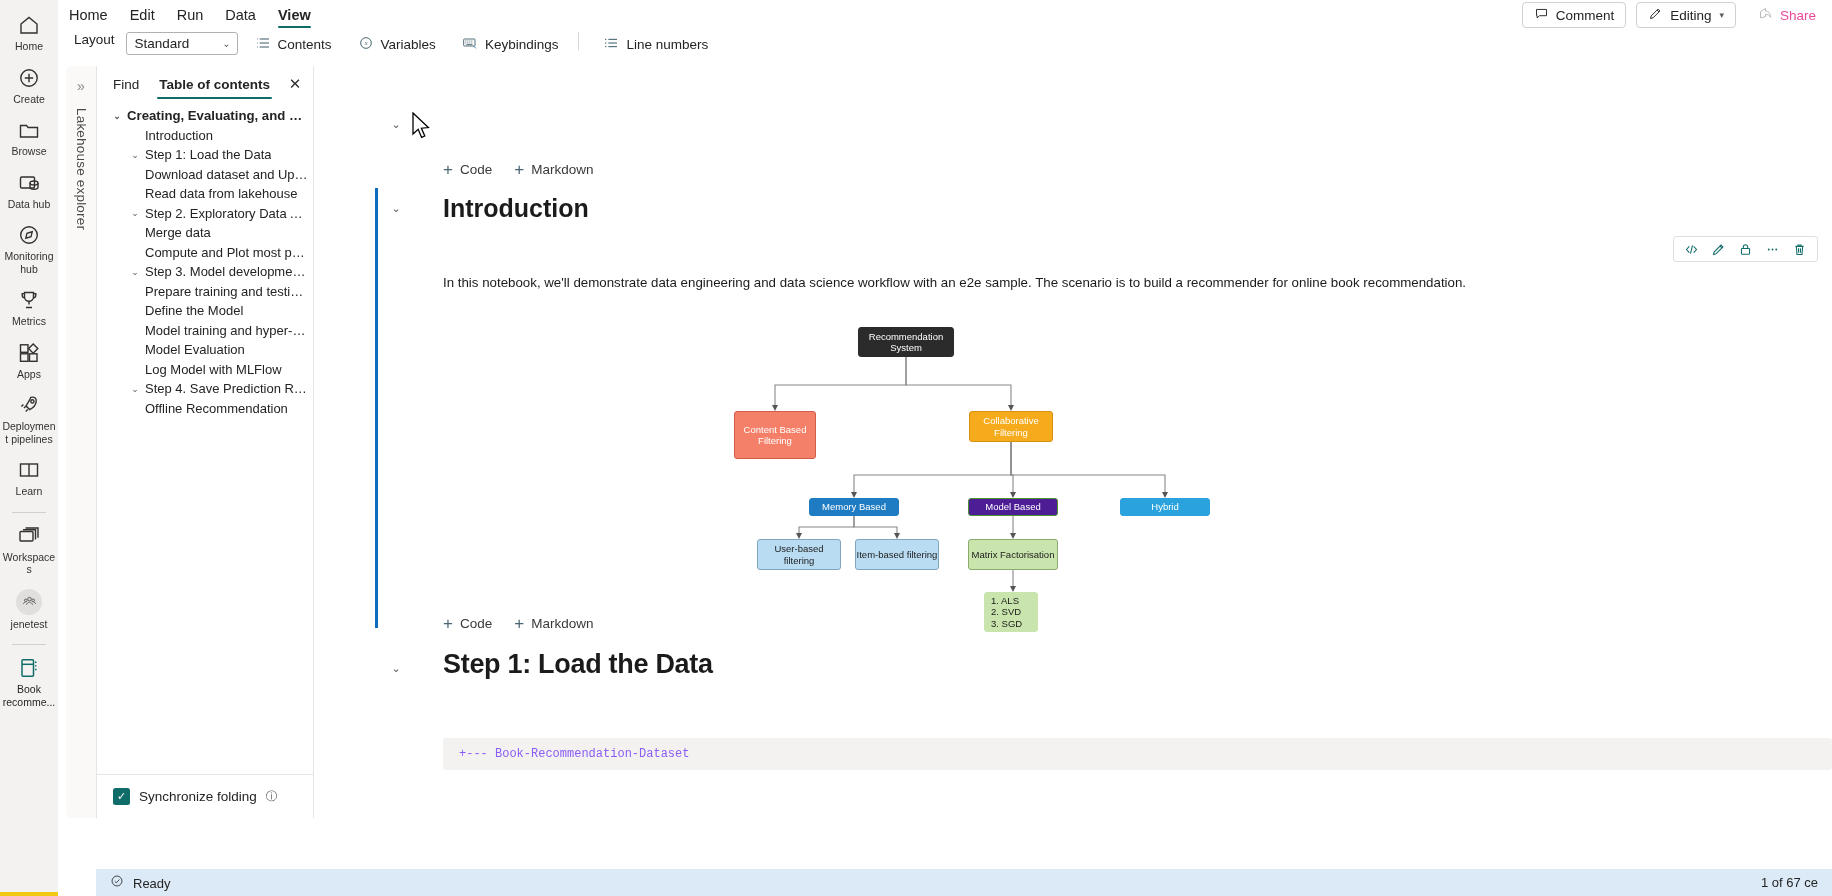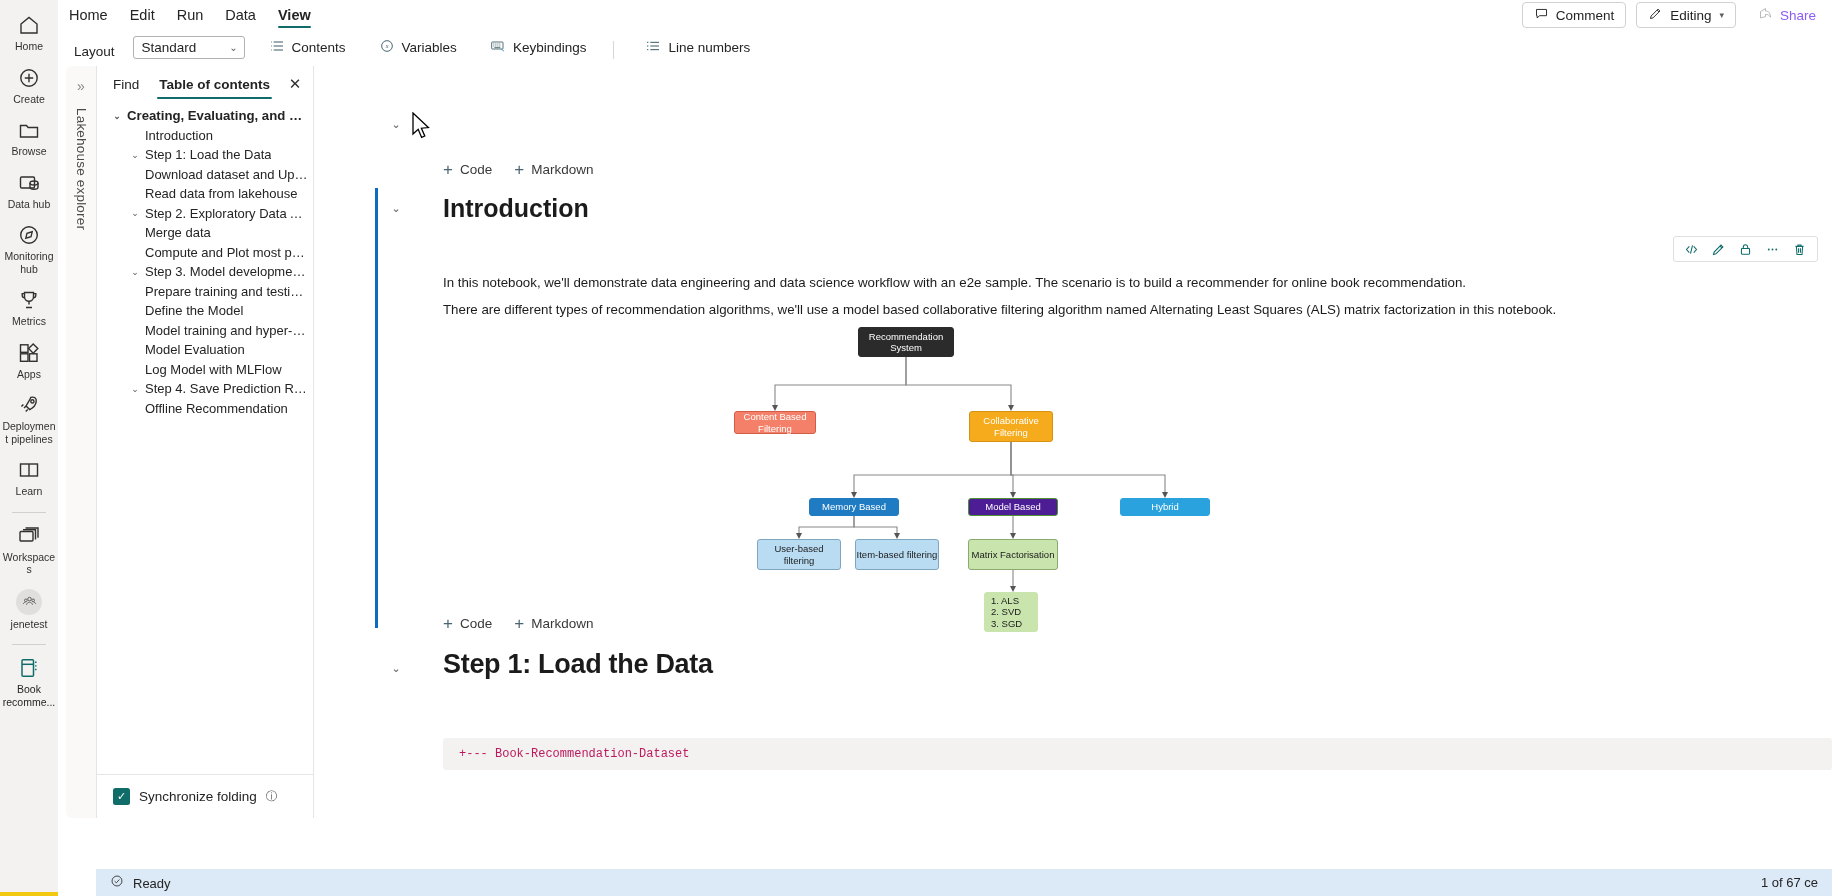"Share" .tr-btn.disabled { color: #8b5cf6 -> #ec4899 }
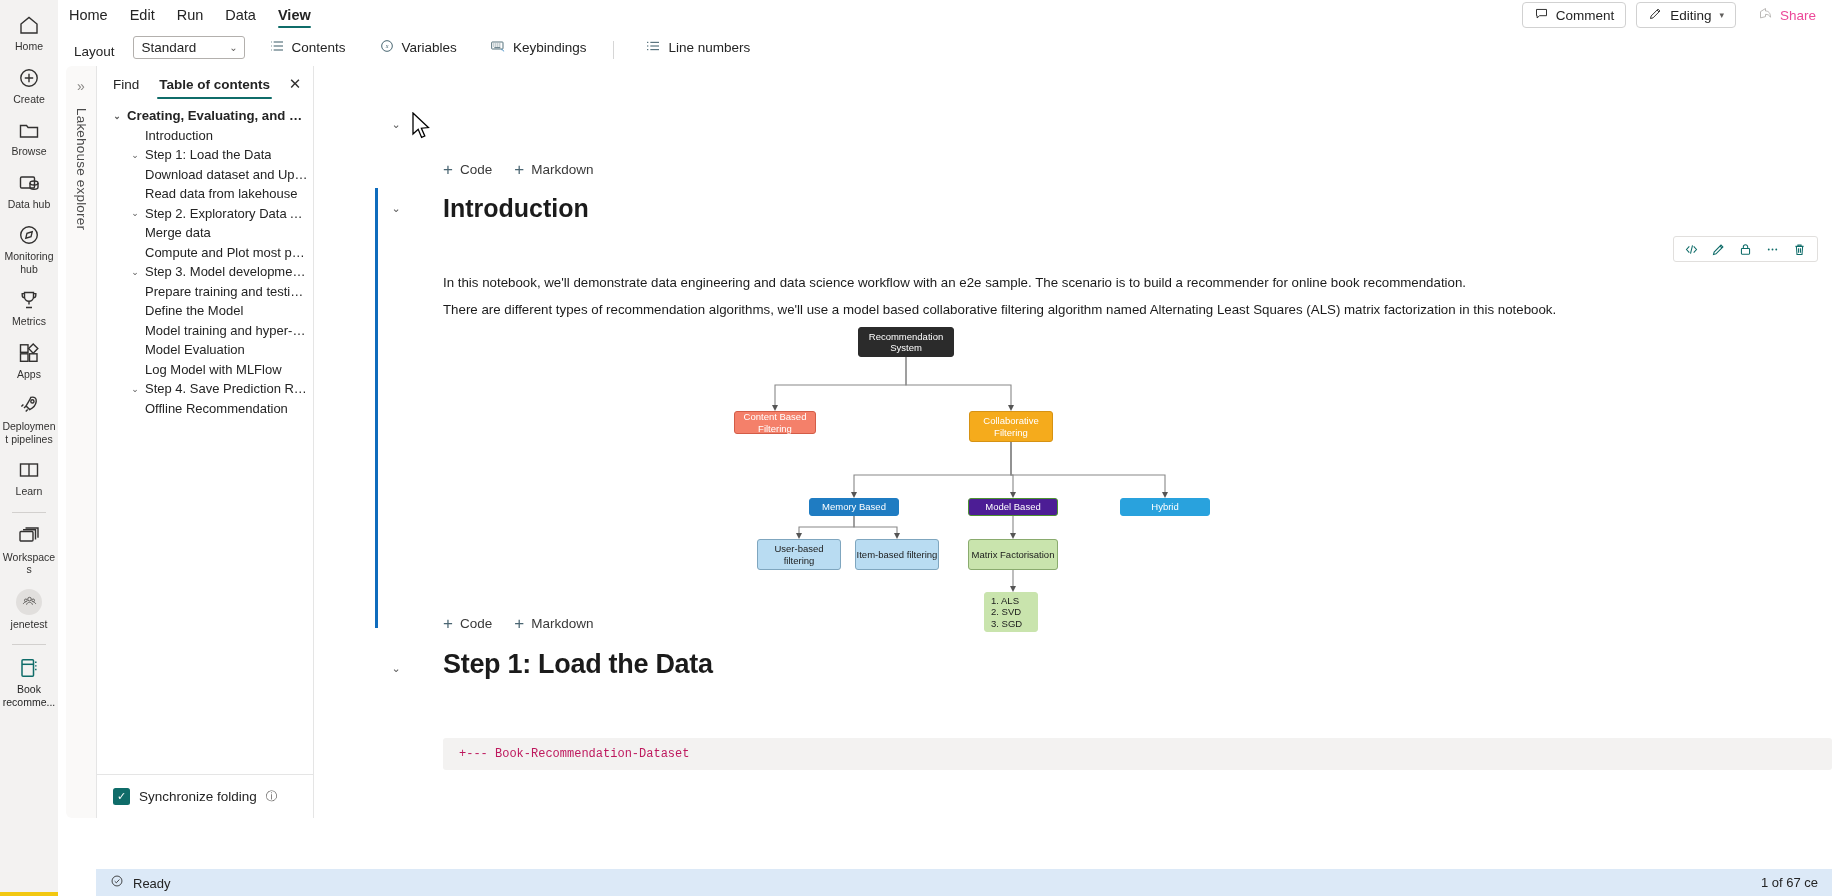"Layout" .cmdbar { align-items: flex-end -> flex-start; gap: 11px -> 4px }
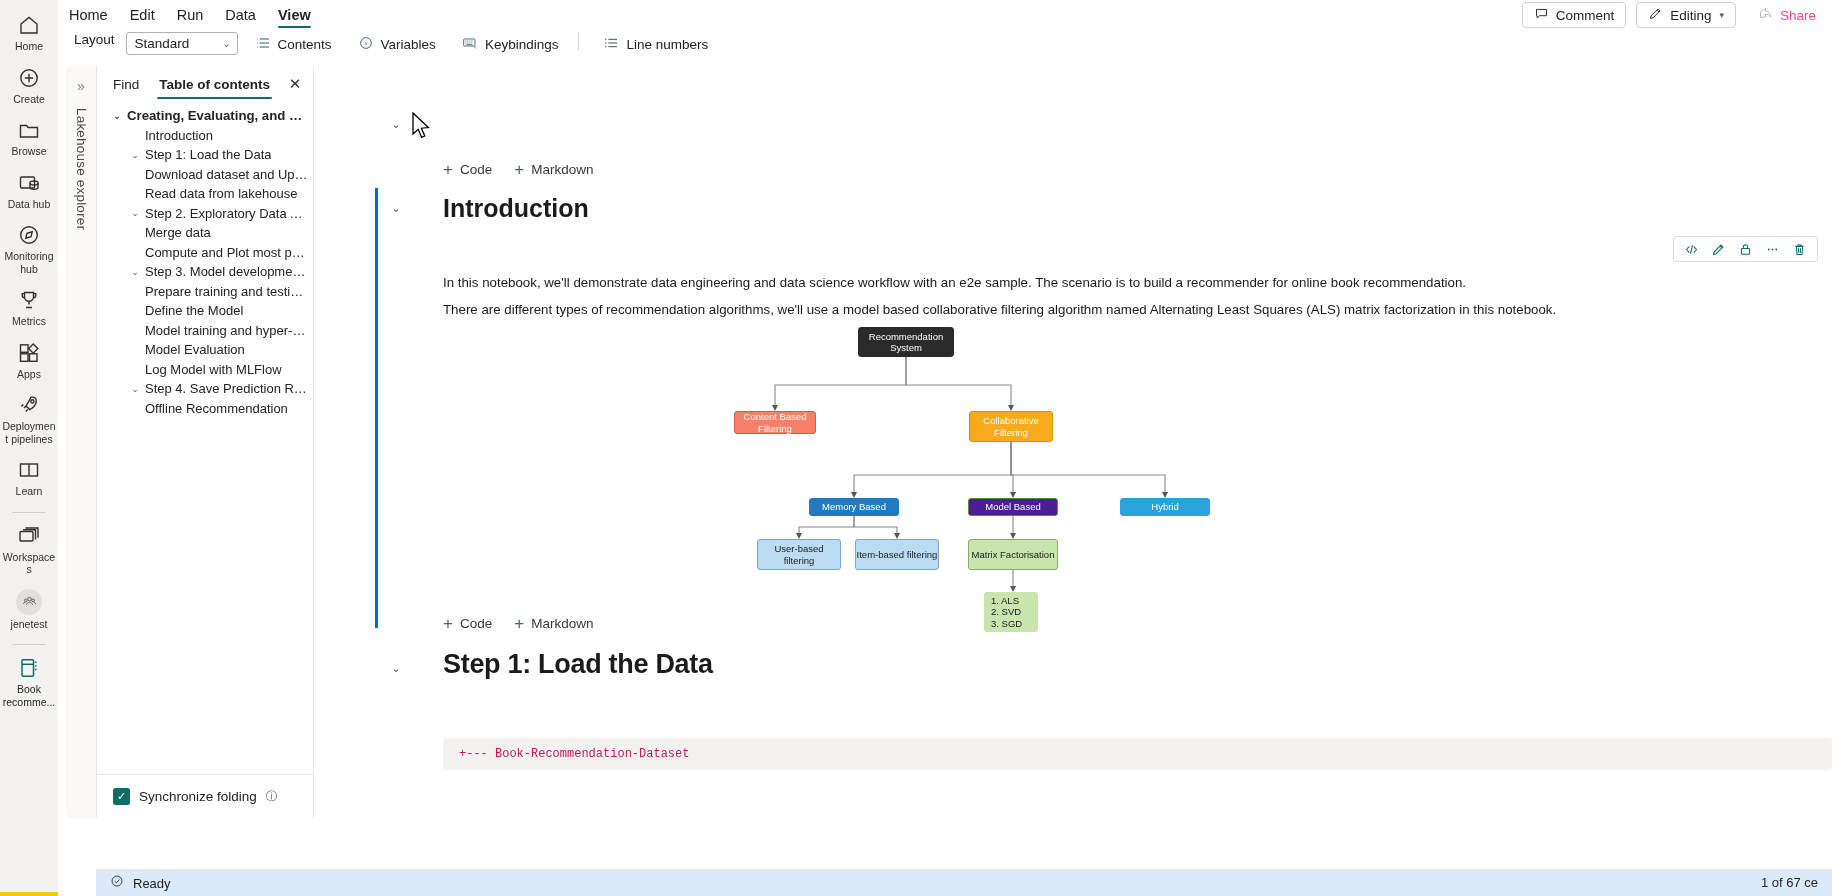"There are different types of" div.para { html: <div>There are different types of recommendation algorithms, we'll use a model based collaborative filtering algorithm named Alternating Least Squares (ALS) matrix factorization in this notebook.</div> -> none }
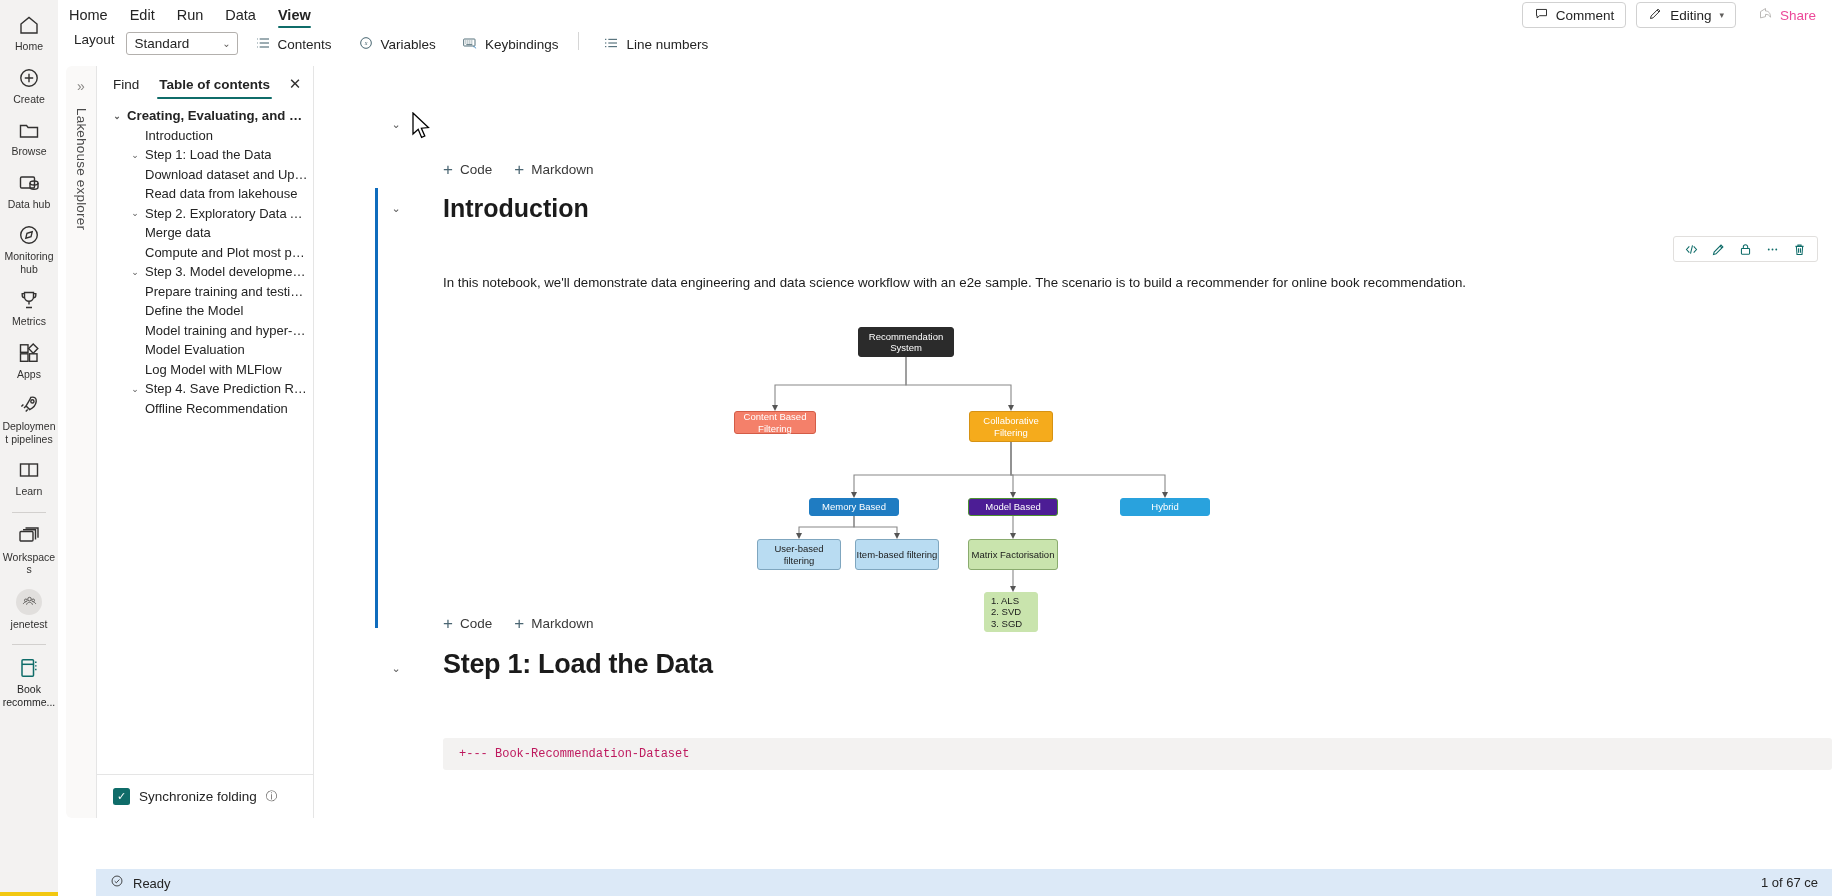"Content Based Filtering" div.node { height: 23px -> 48px }
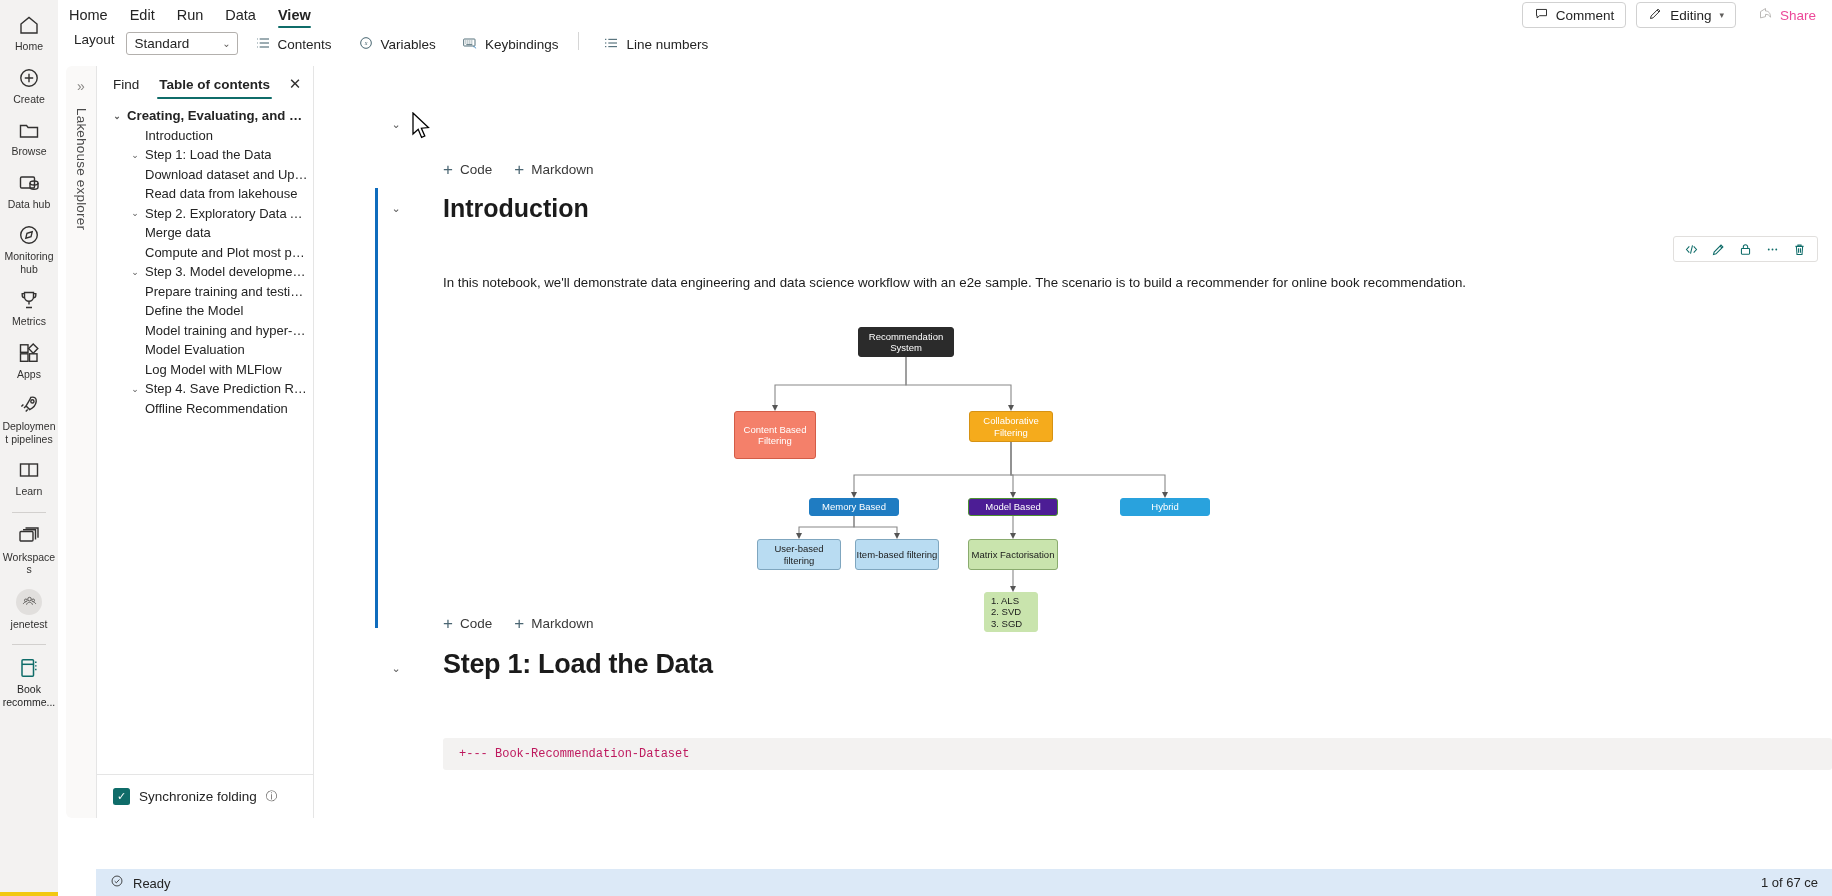"+--- Book-Recommendation-Dataset" .code-block { color: #be185d -> #8b5cf6 }
